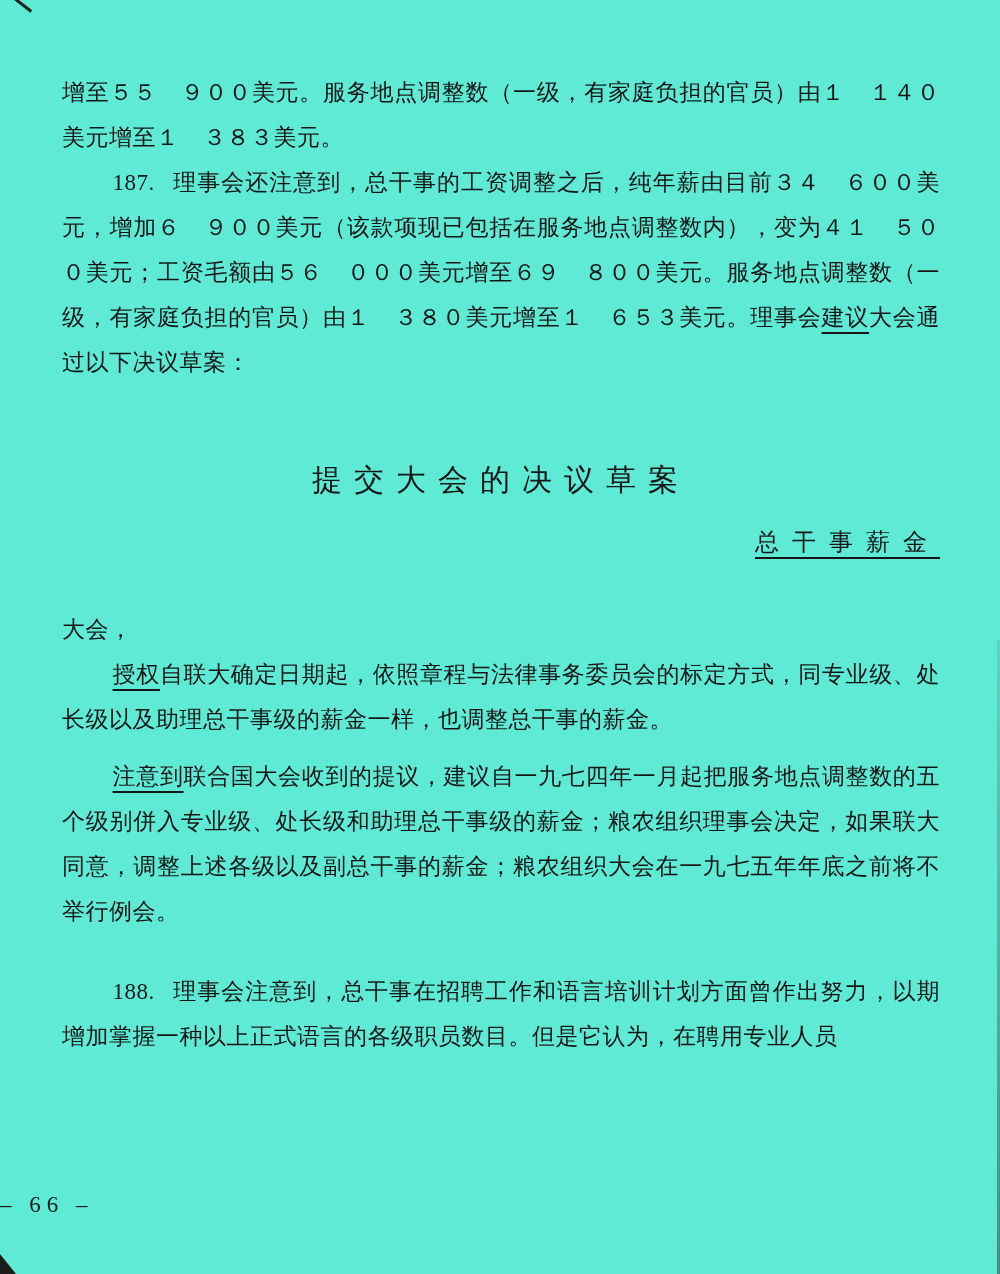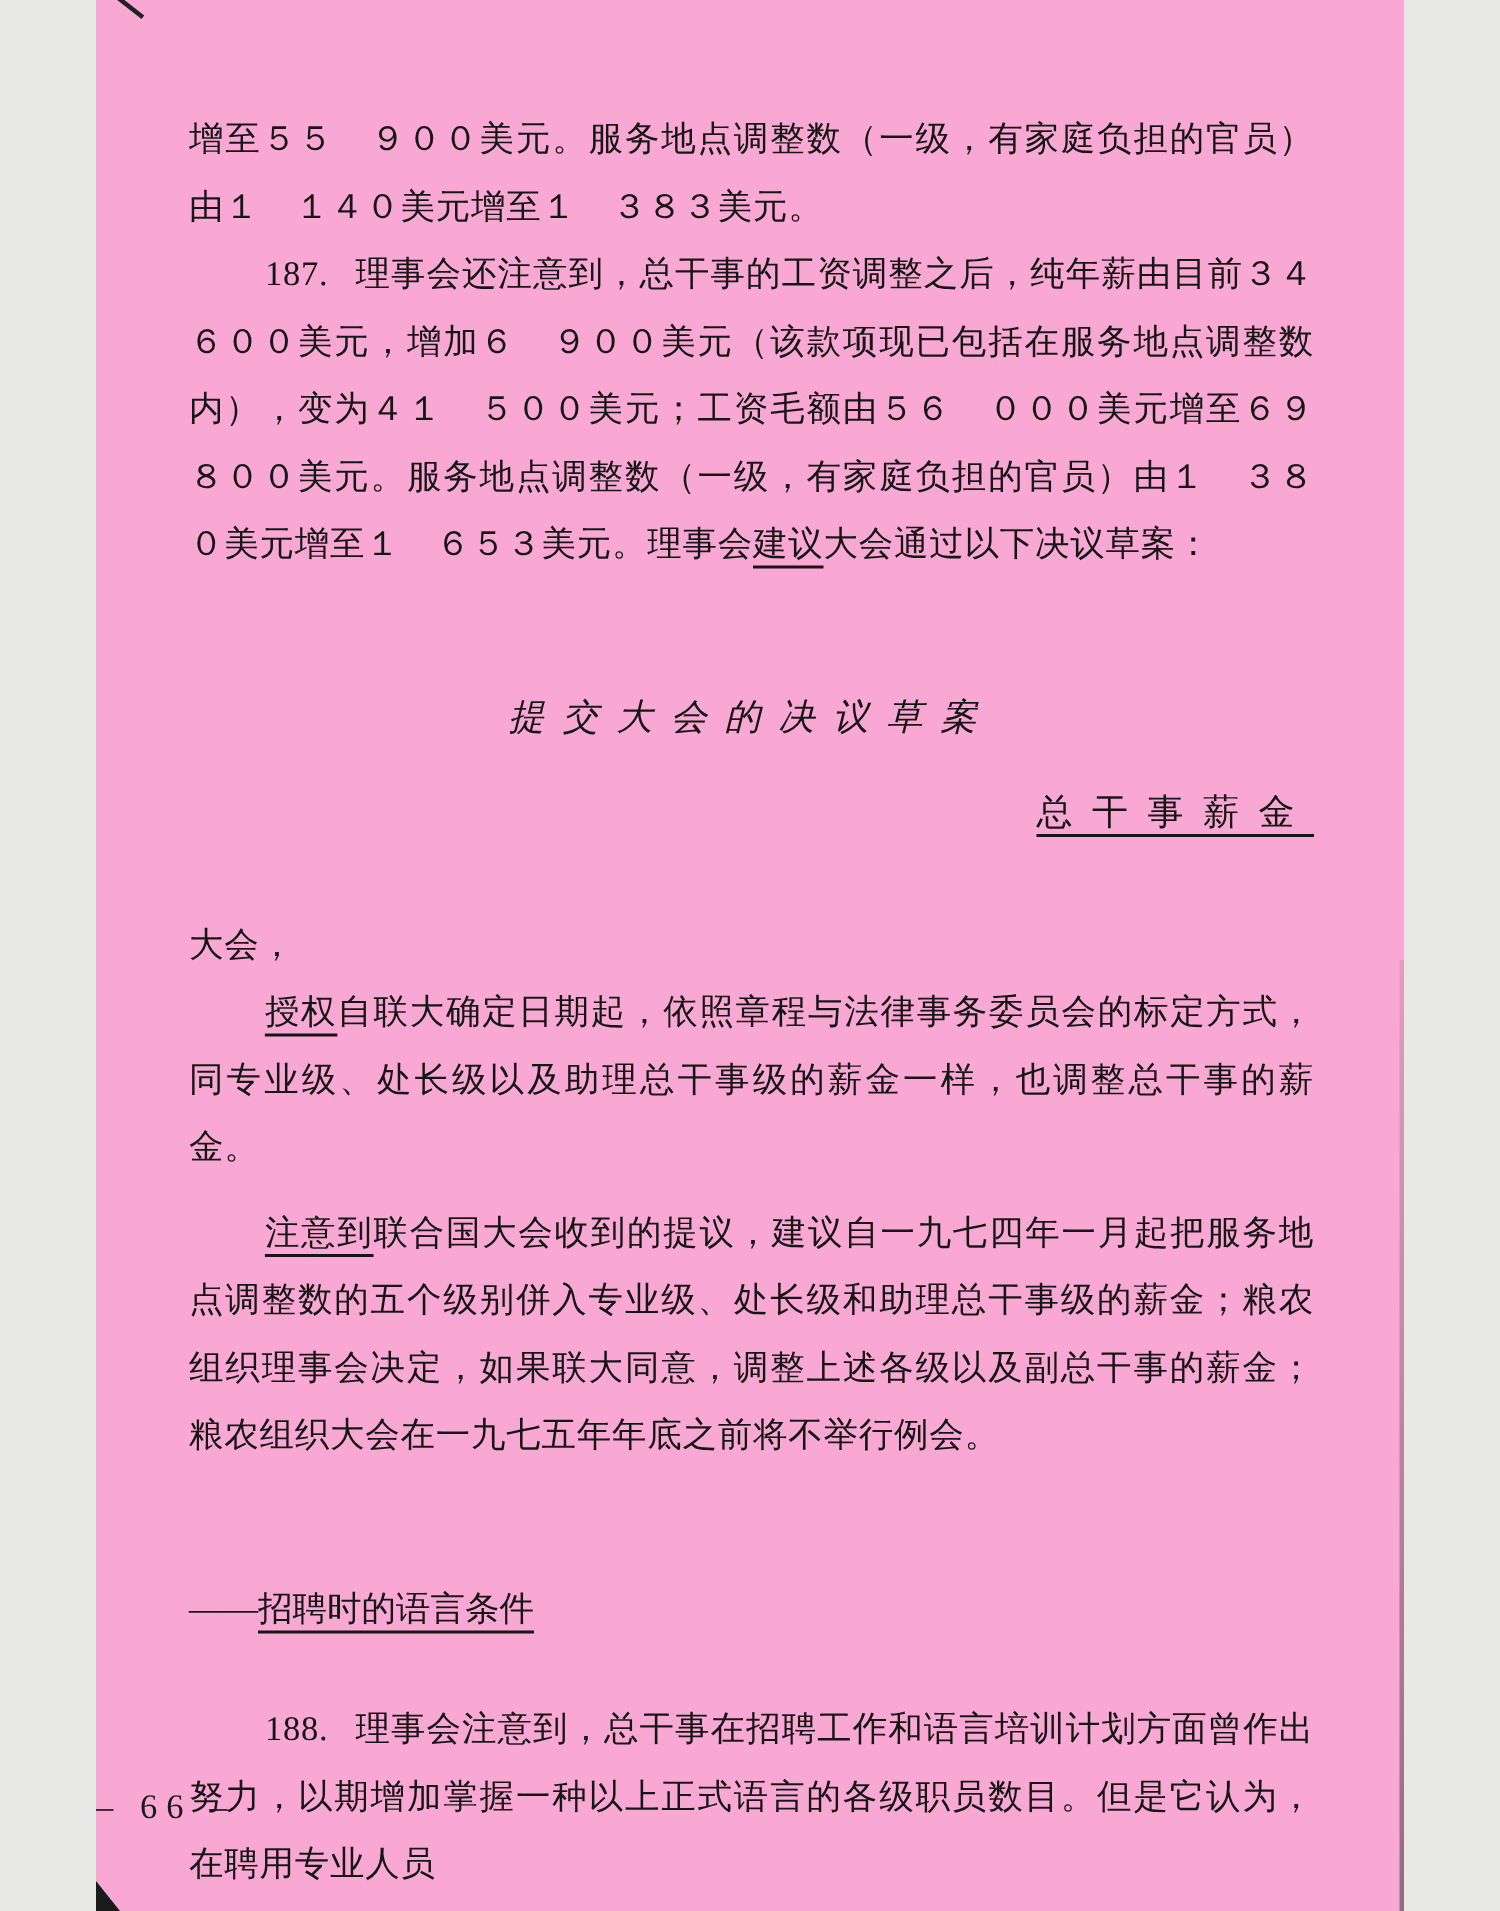"增至５５ ９００美元。服务地点调整数（一级，有家庭负担的官员）由１" .page { background: #f9a8d4 -> #5eead4; width: 872px -> 1000px }
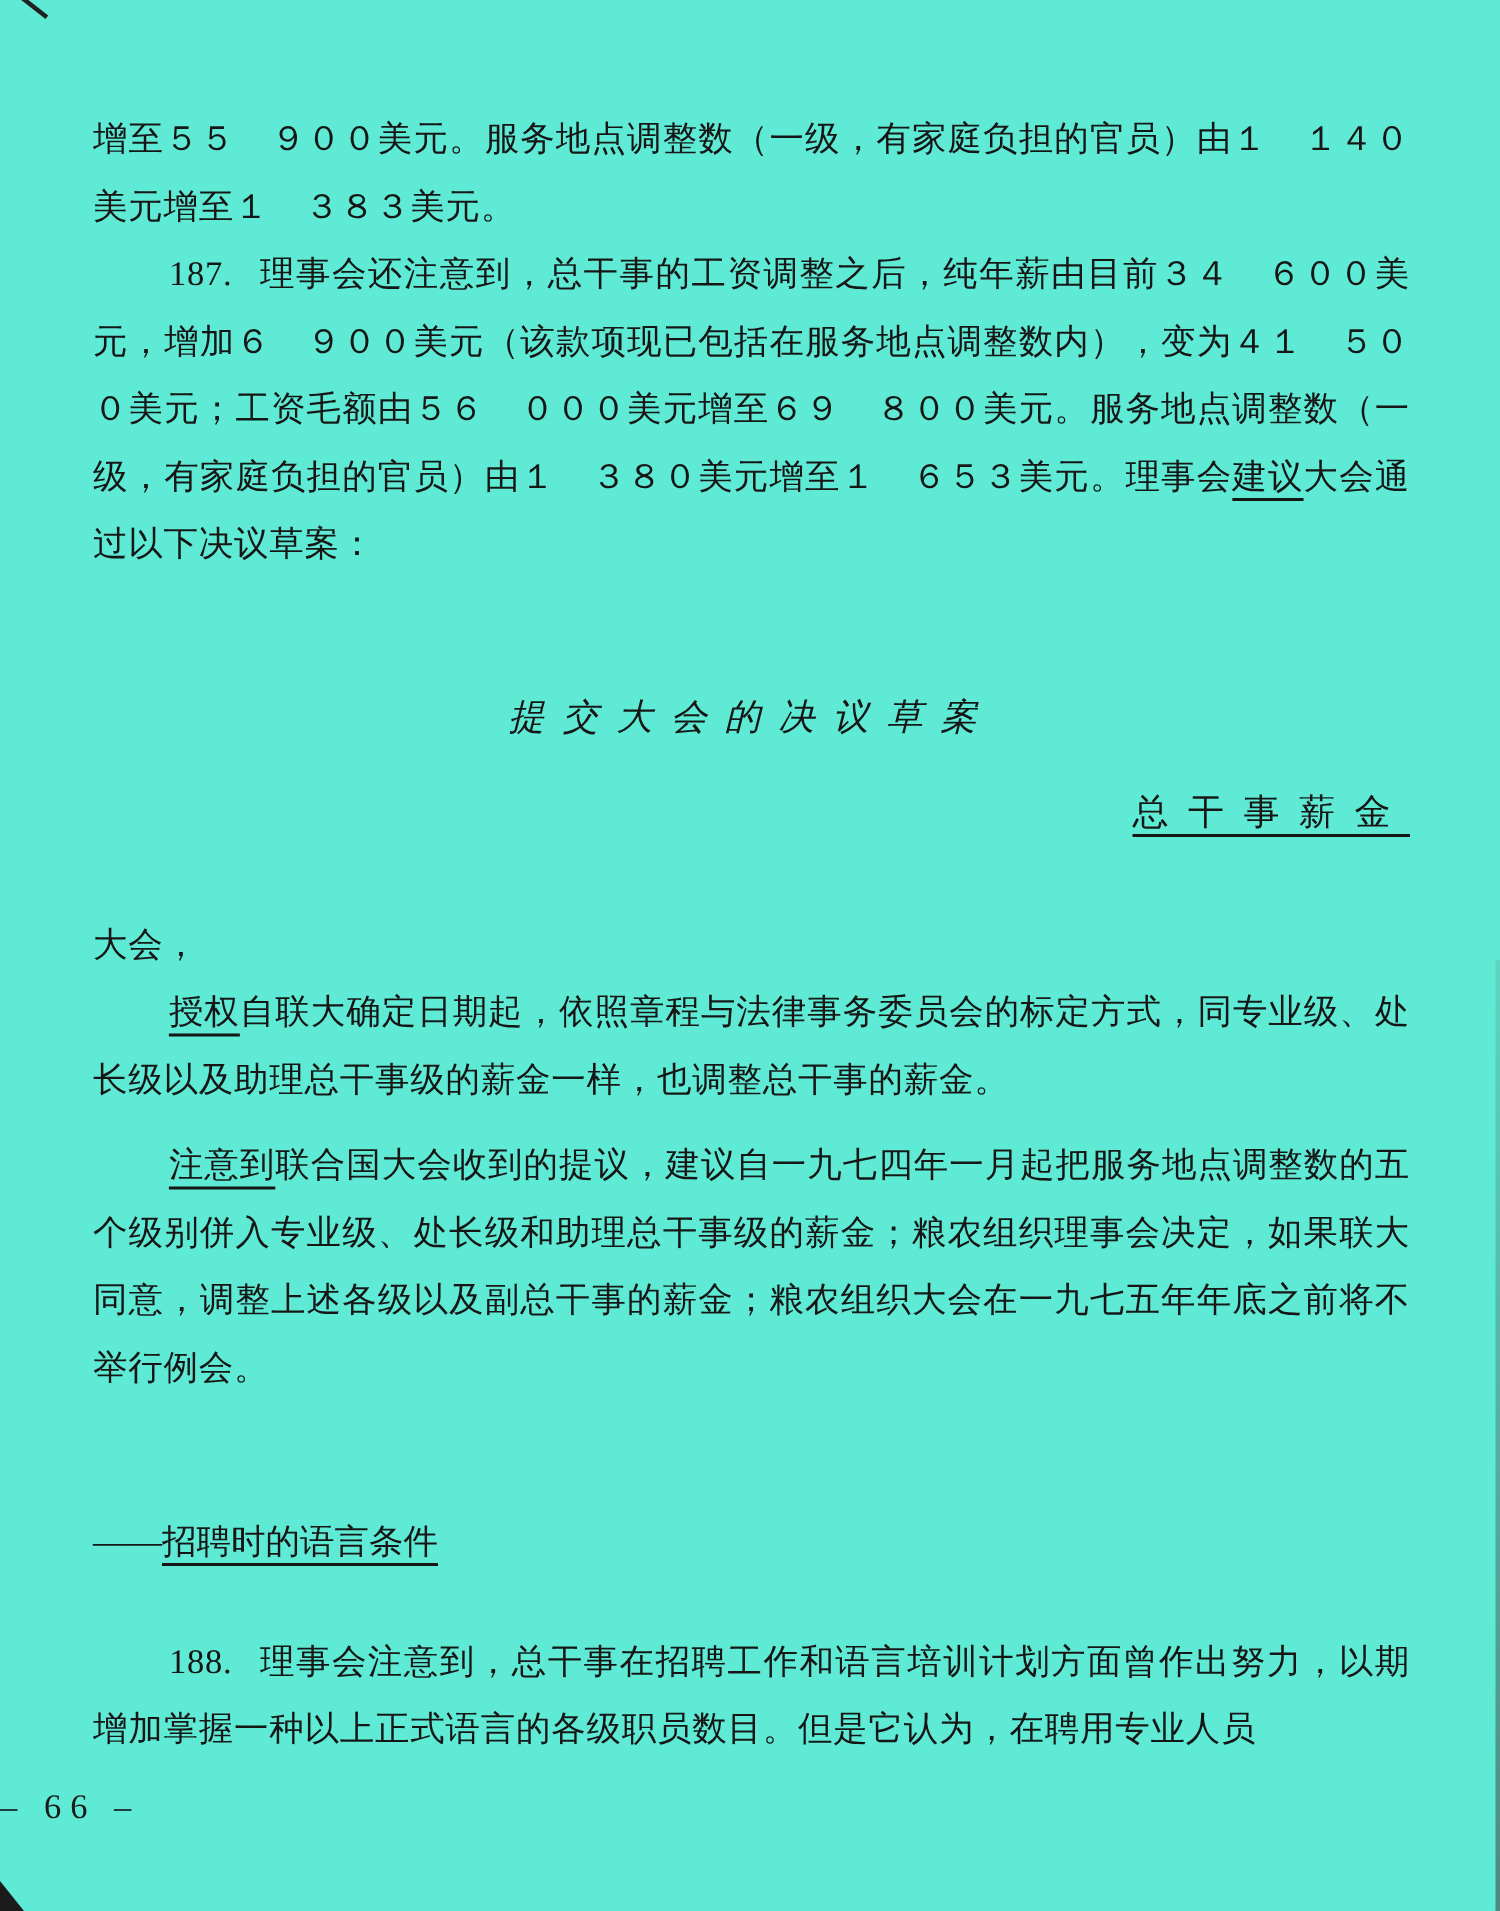"提交大会的决议草案" .heading-main { font-size: 24px -> 30px; font-style: italic -> none }
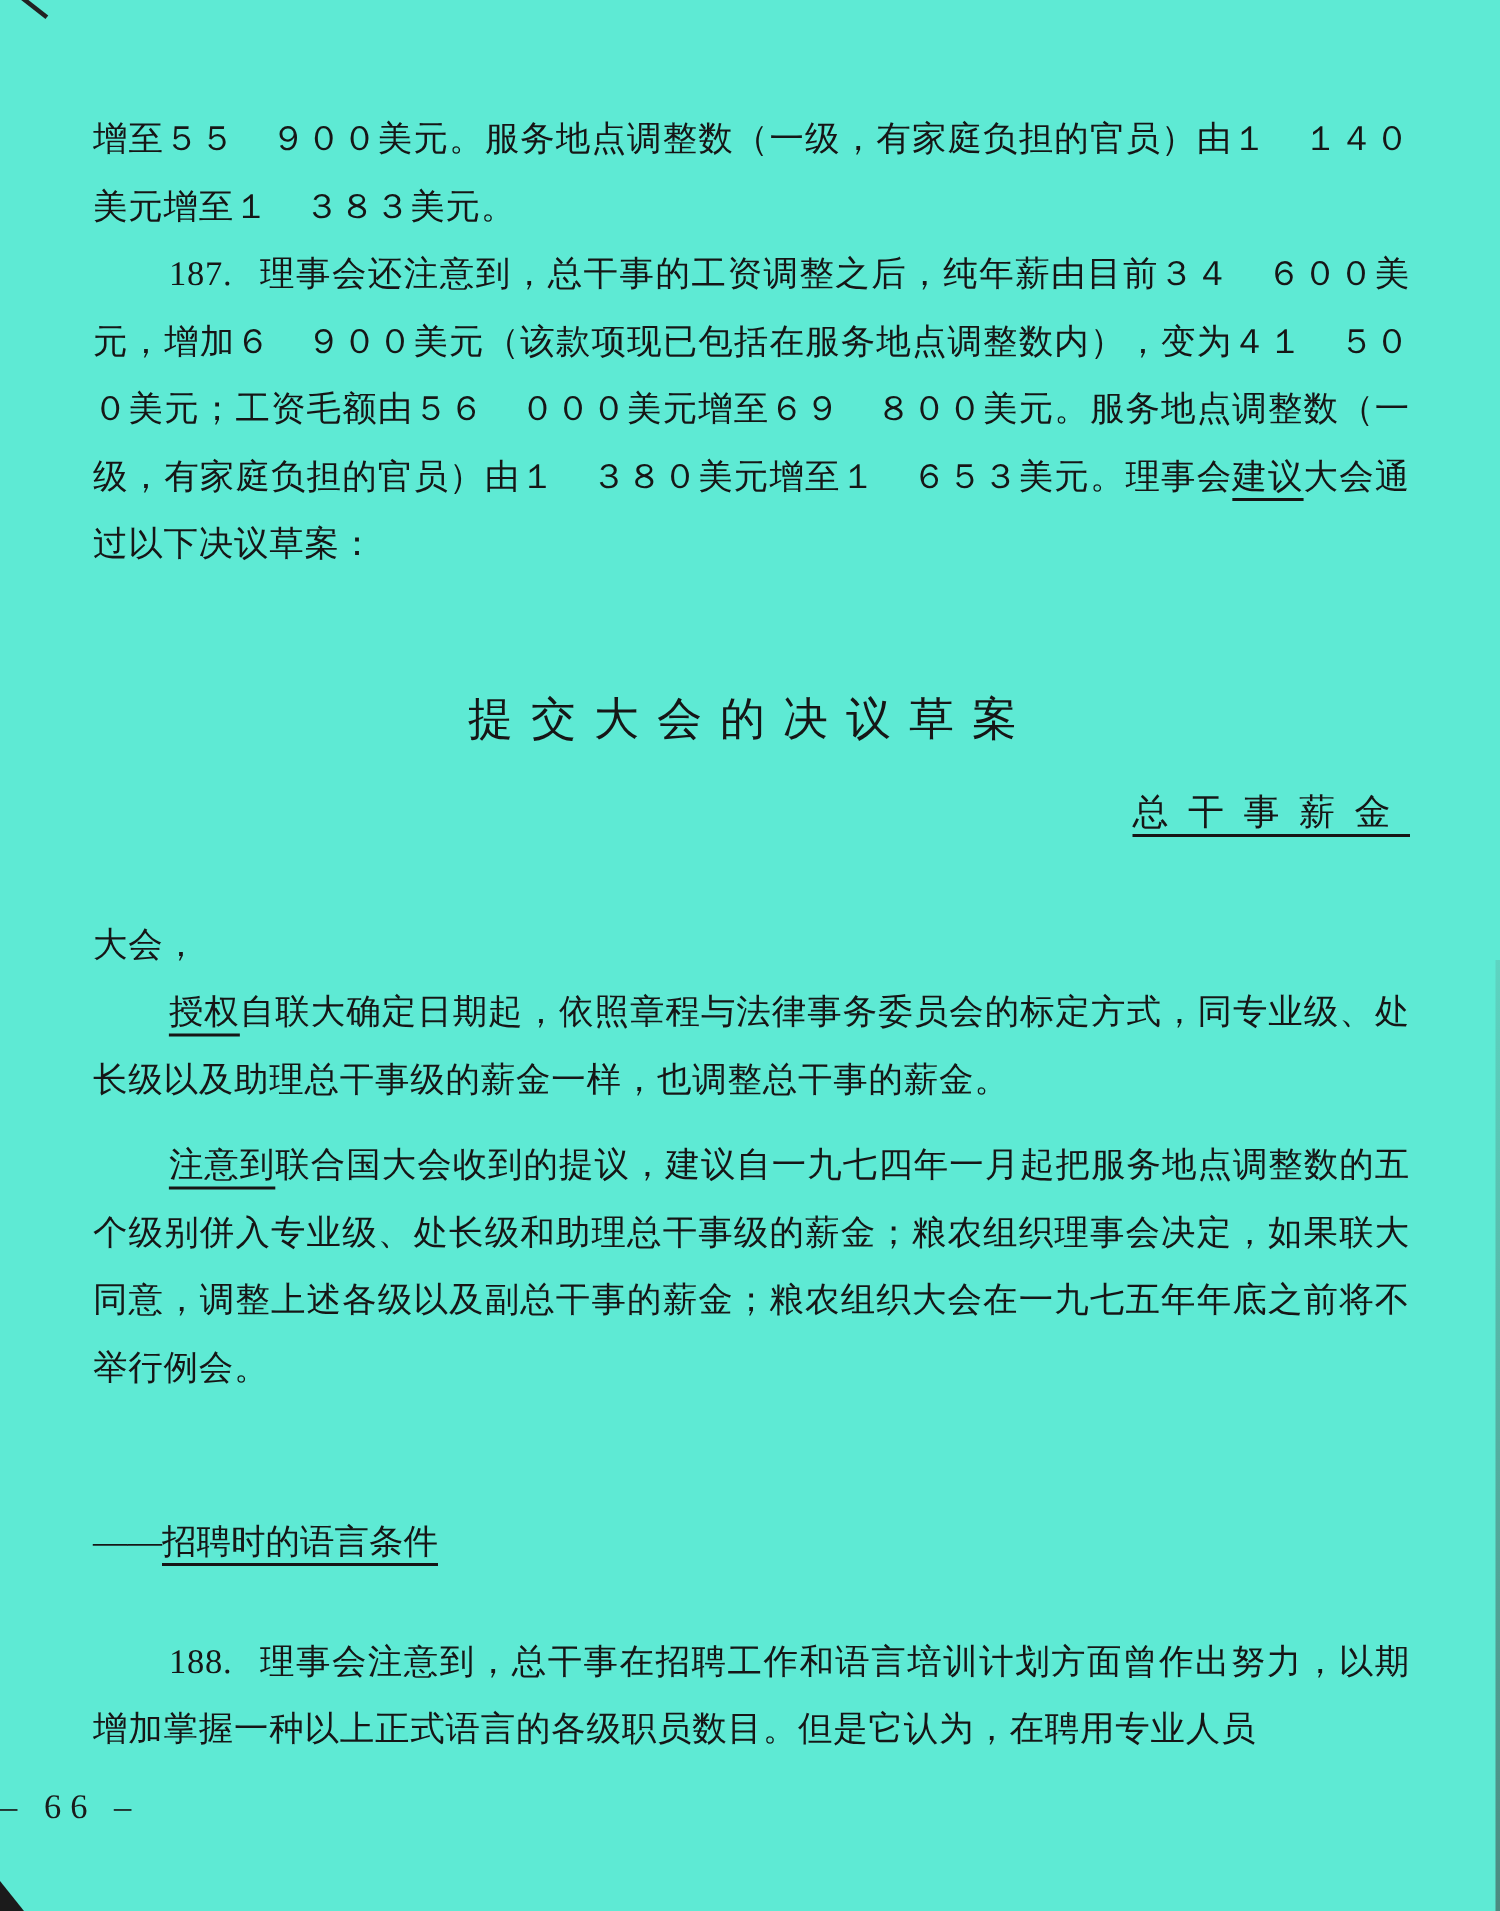"——招聘时的语言条件" p.section-line { html: <p><span>——</span><span>招聘时的语言条件</span></p> -> none }
